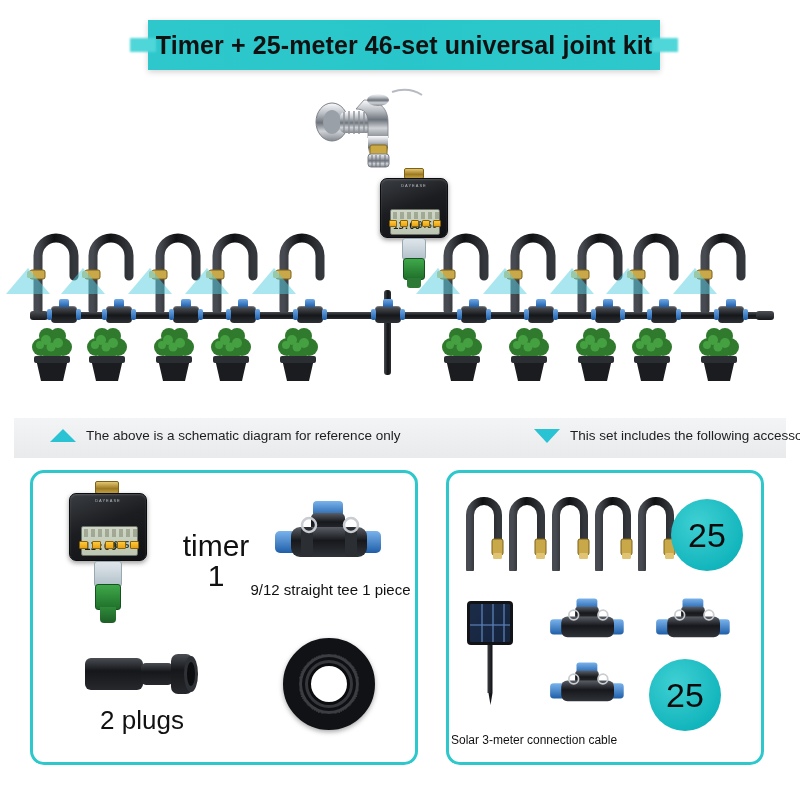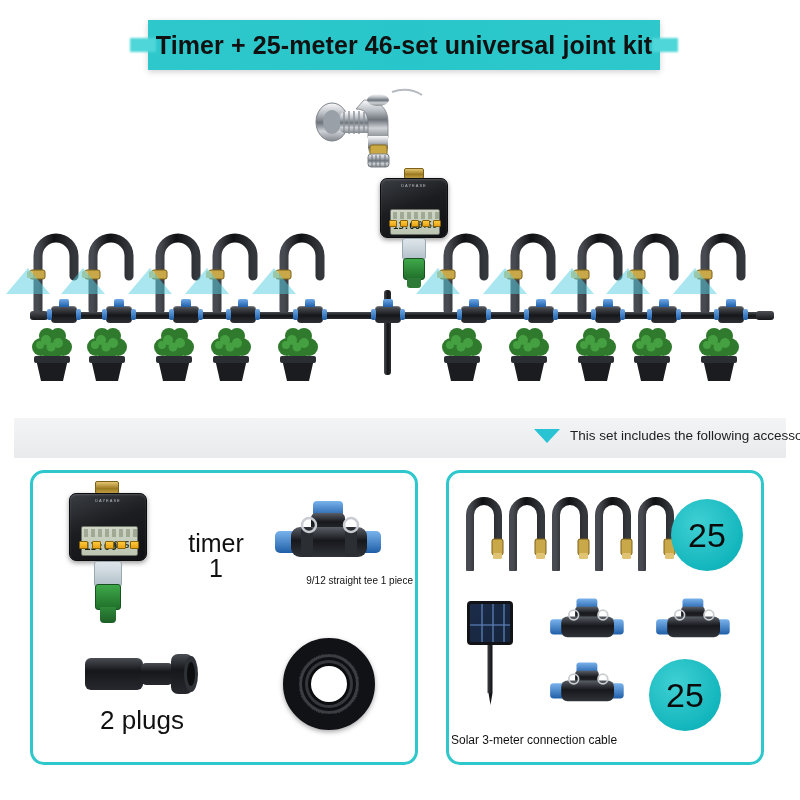"The above is a schematic" div.div-item { html: none -> <div> <div></div> <div>The above is a schematic diagram for reference only</div> </div> }
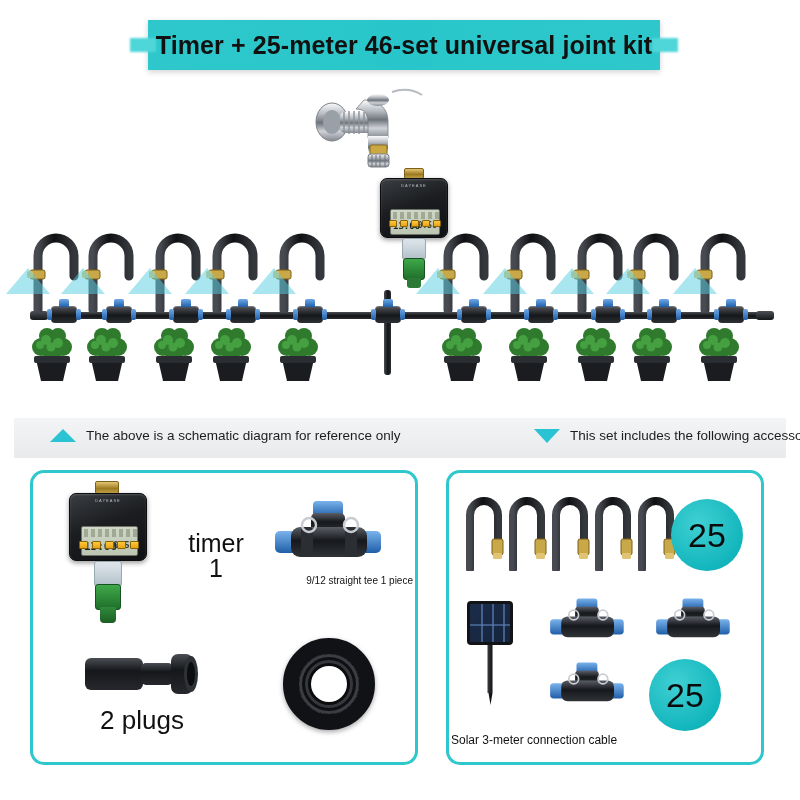"timer" div.acc-label { font-size: 25px -> 30px }
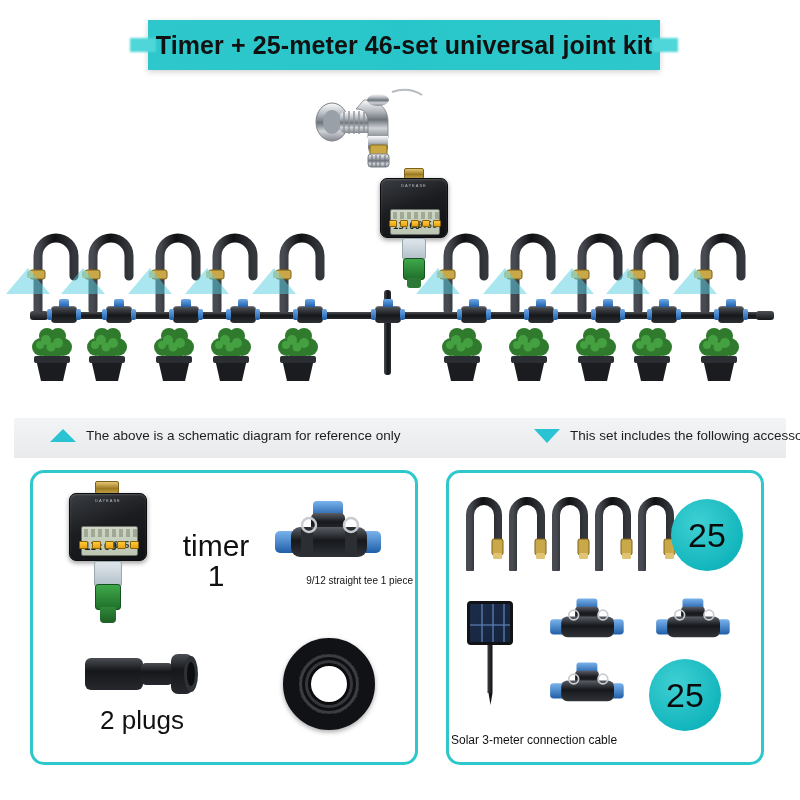"9/12 straight tee 1 piece" div.acc-label { font-size: 10px -> 15px; text-align: right -> none; top: 102px -> 108px }
